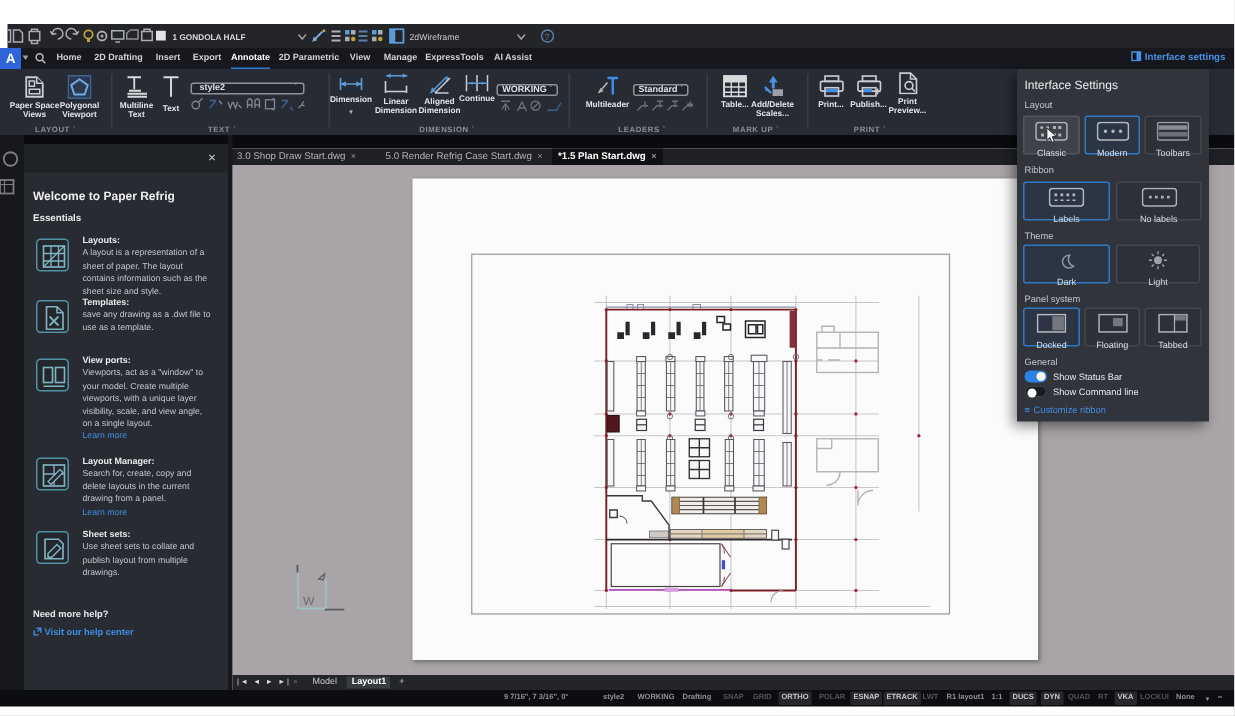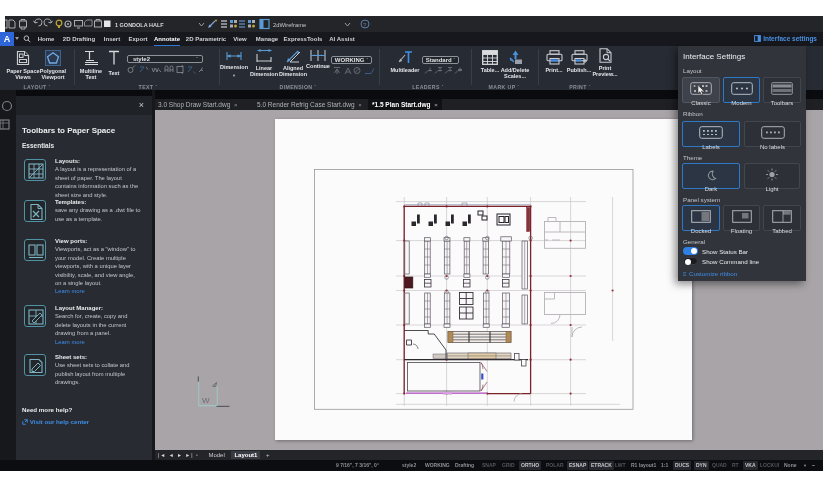"Toolbars to Paper Space" div.wtitle { text: Toolbars to Paper Space -> Welcome to Paper Refrig }
